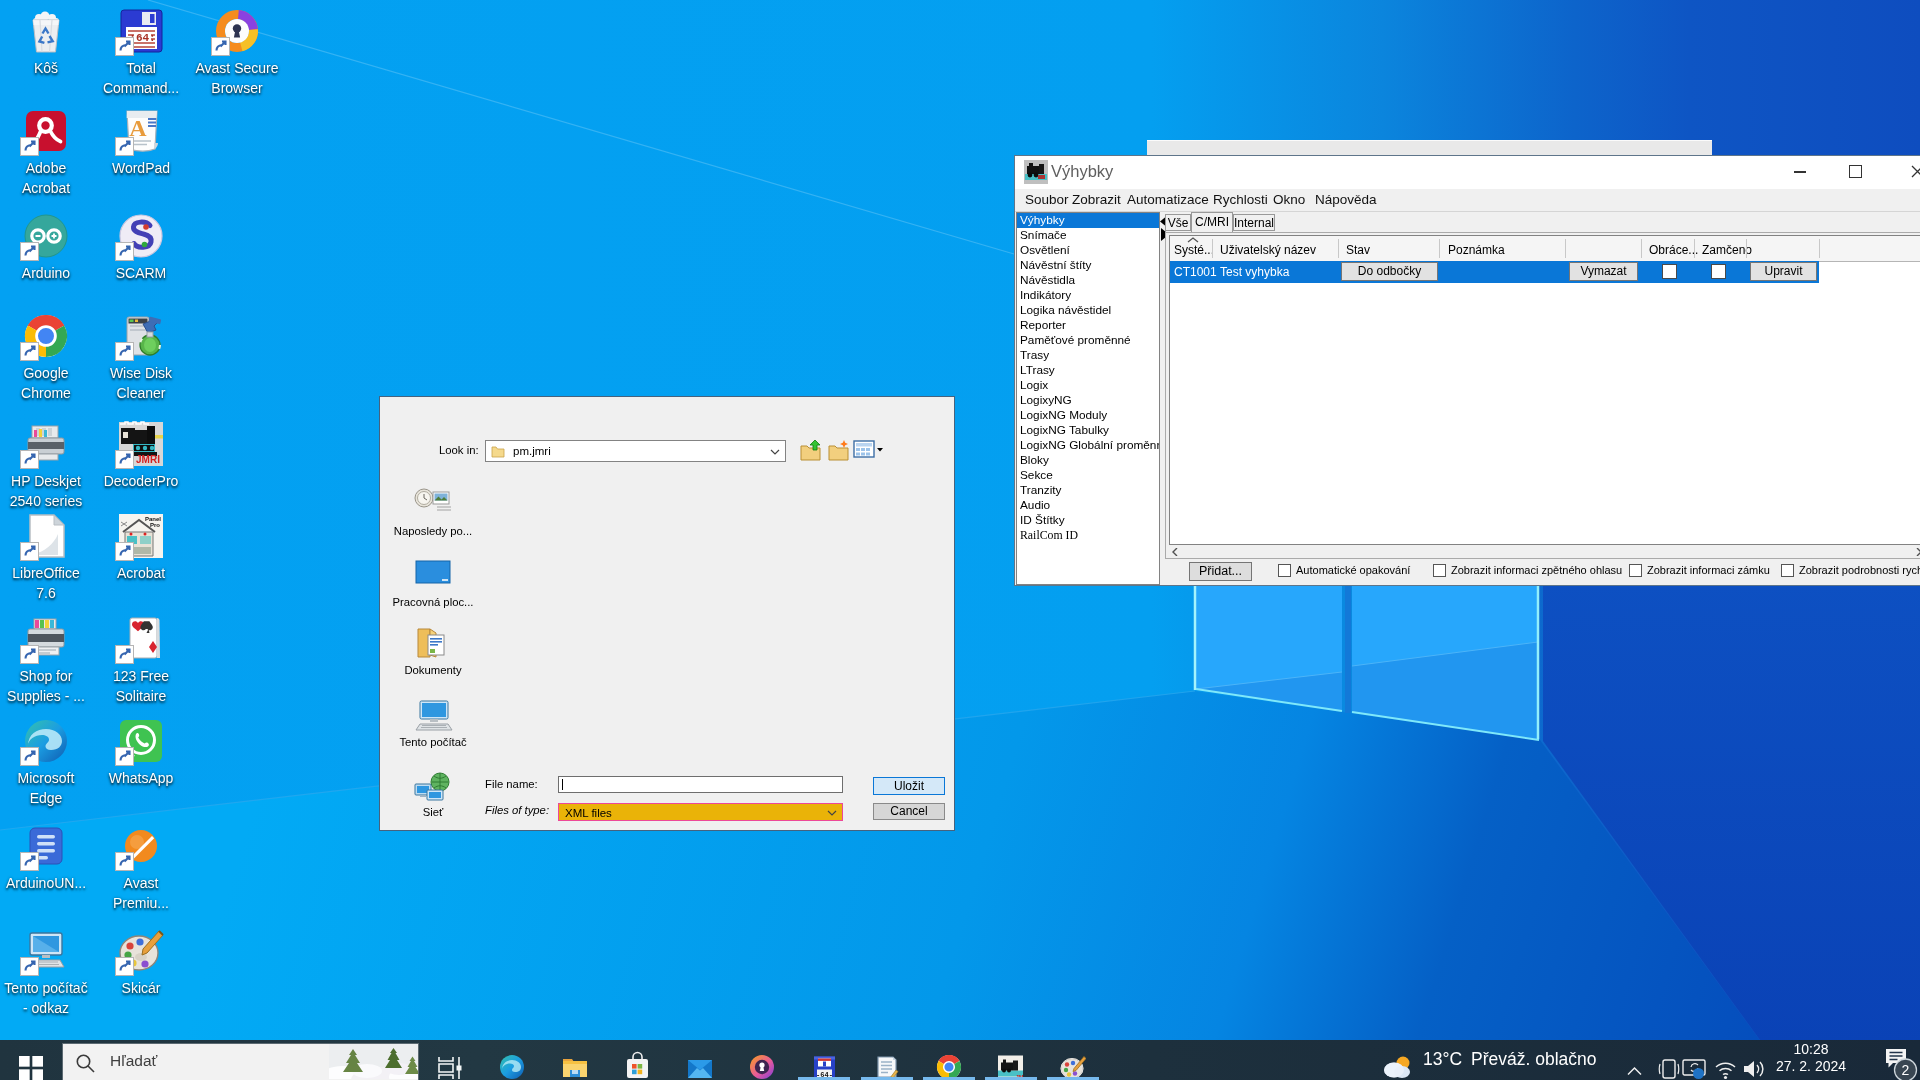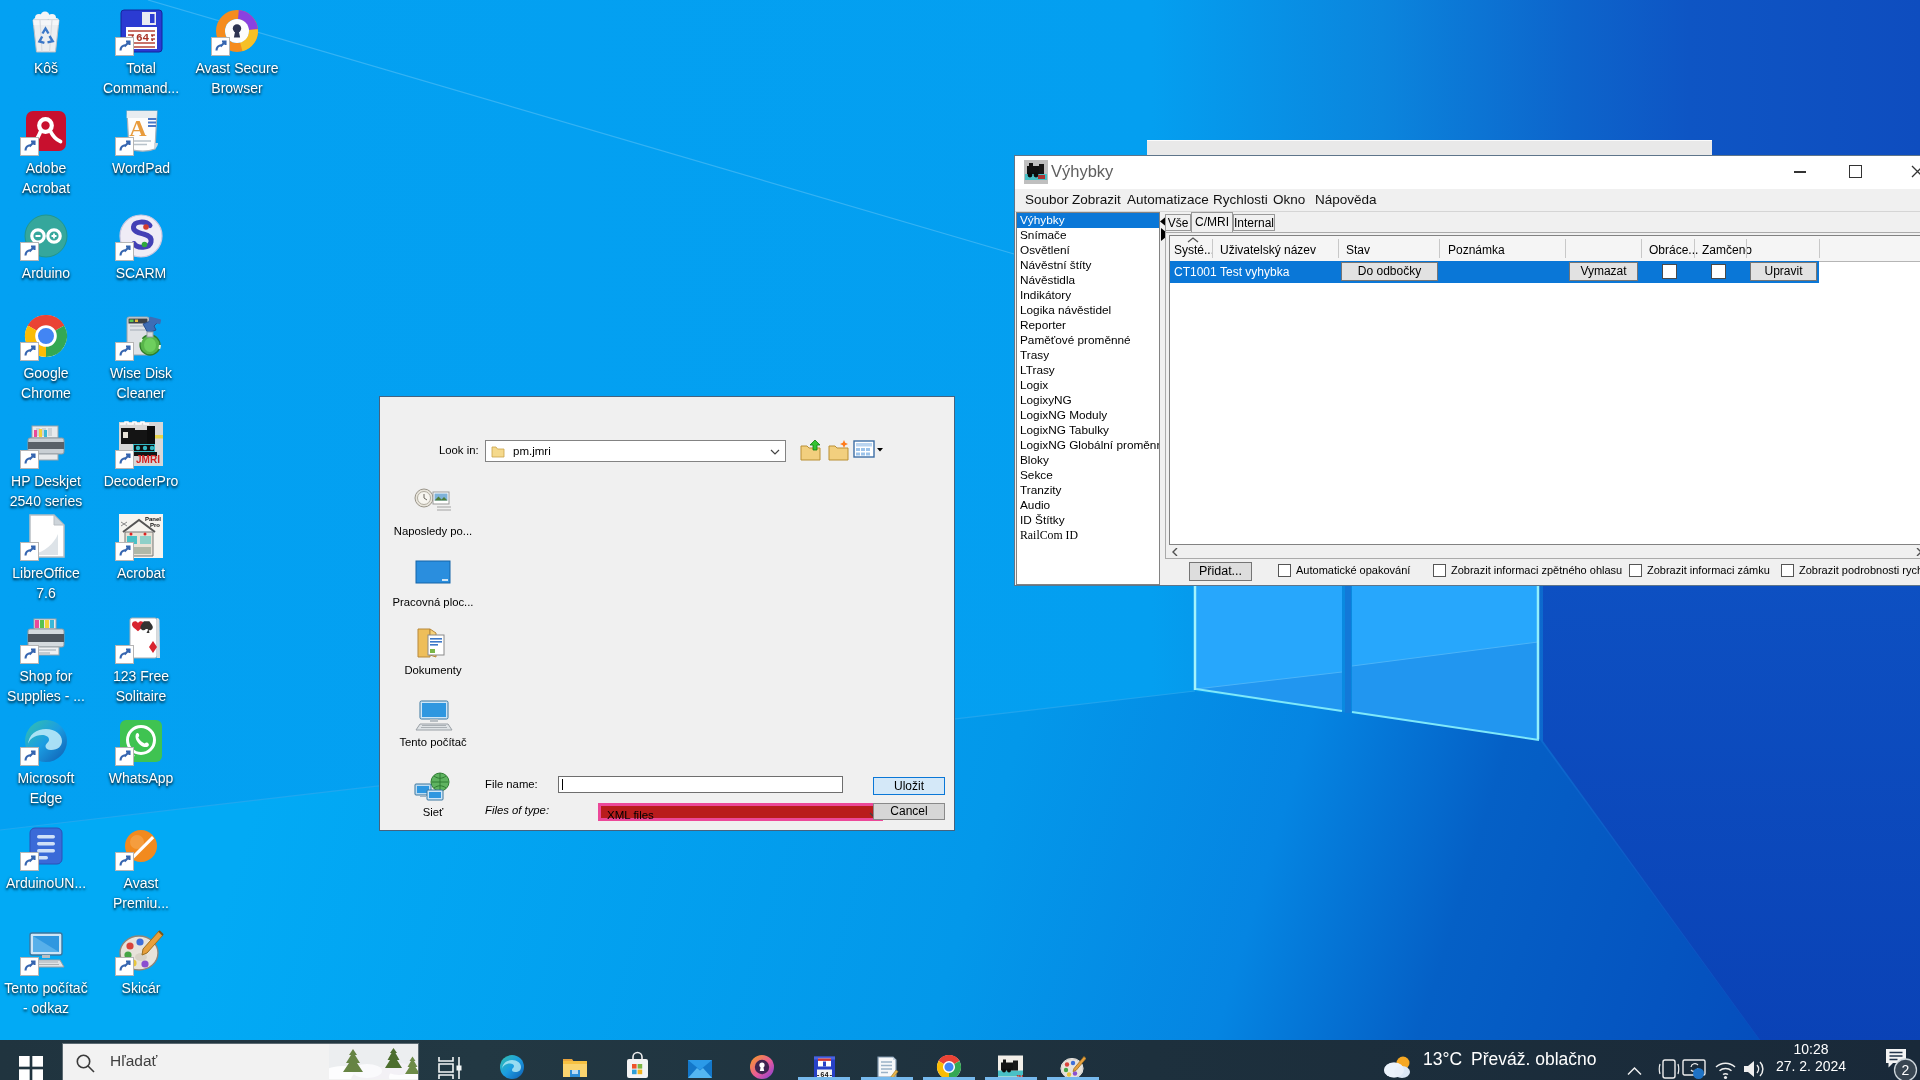"XML files" div.a { background: #b91c1c -> #eab308; border: 3px solid #ec4899 -> 1px solid #ec4899; margin-left: 40px -> none }
